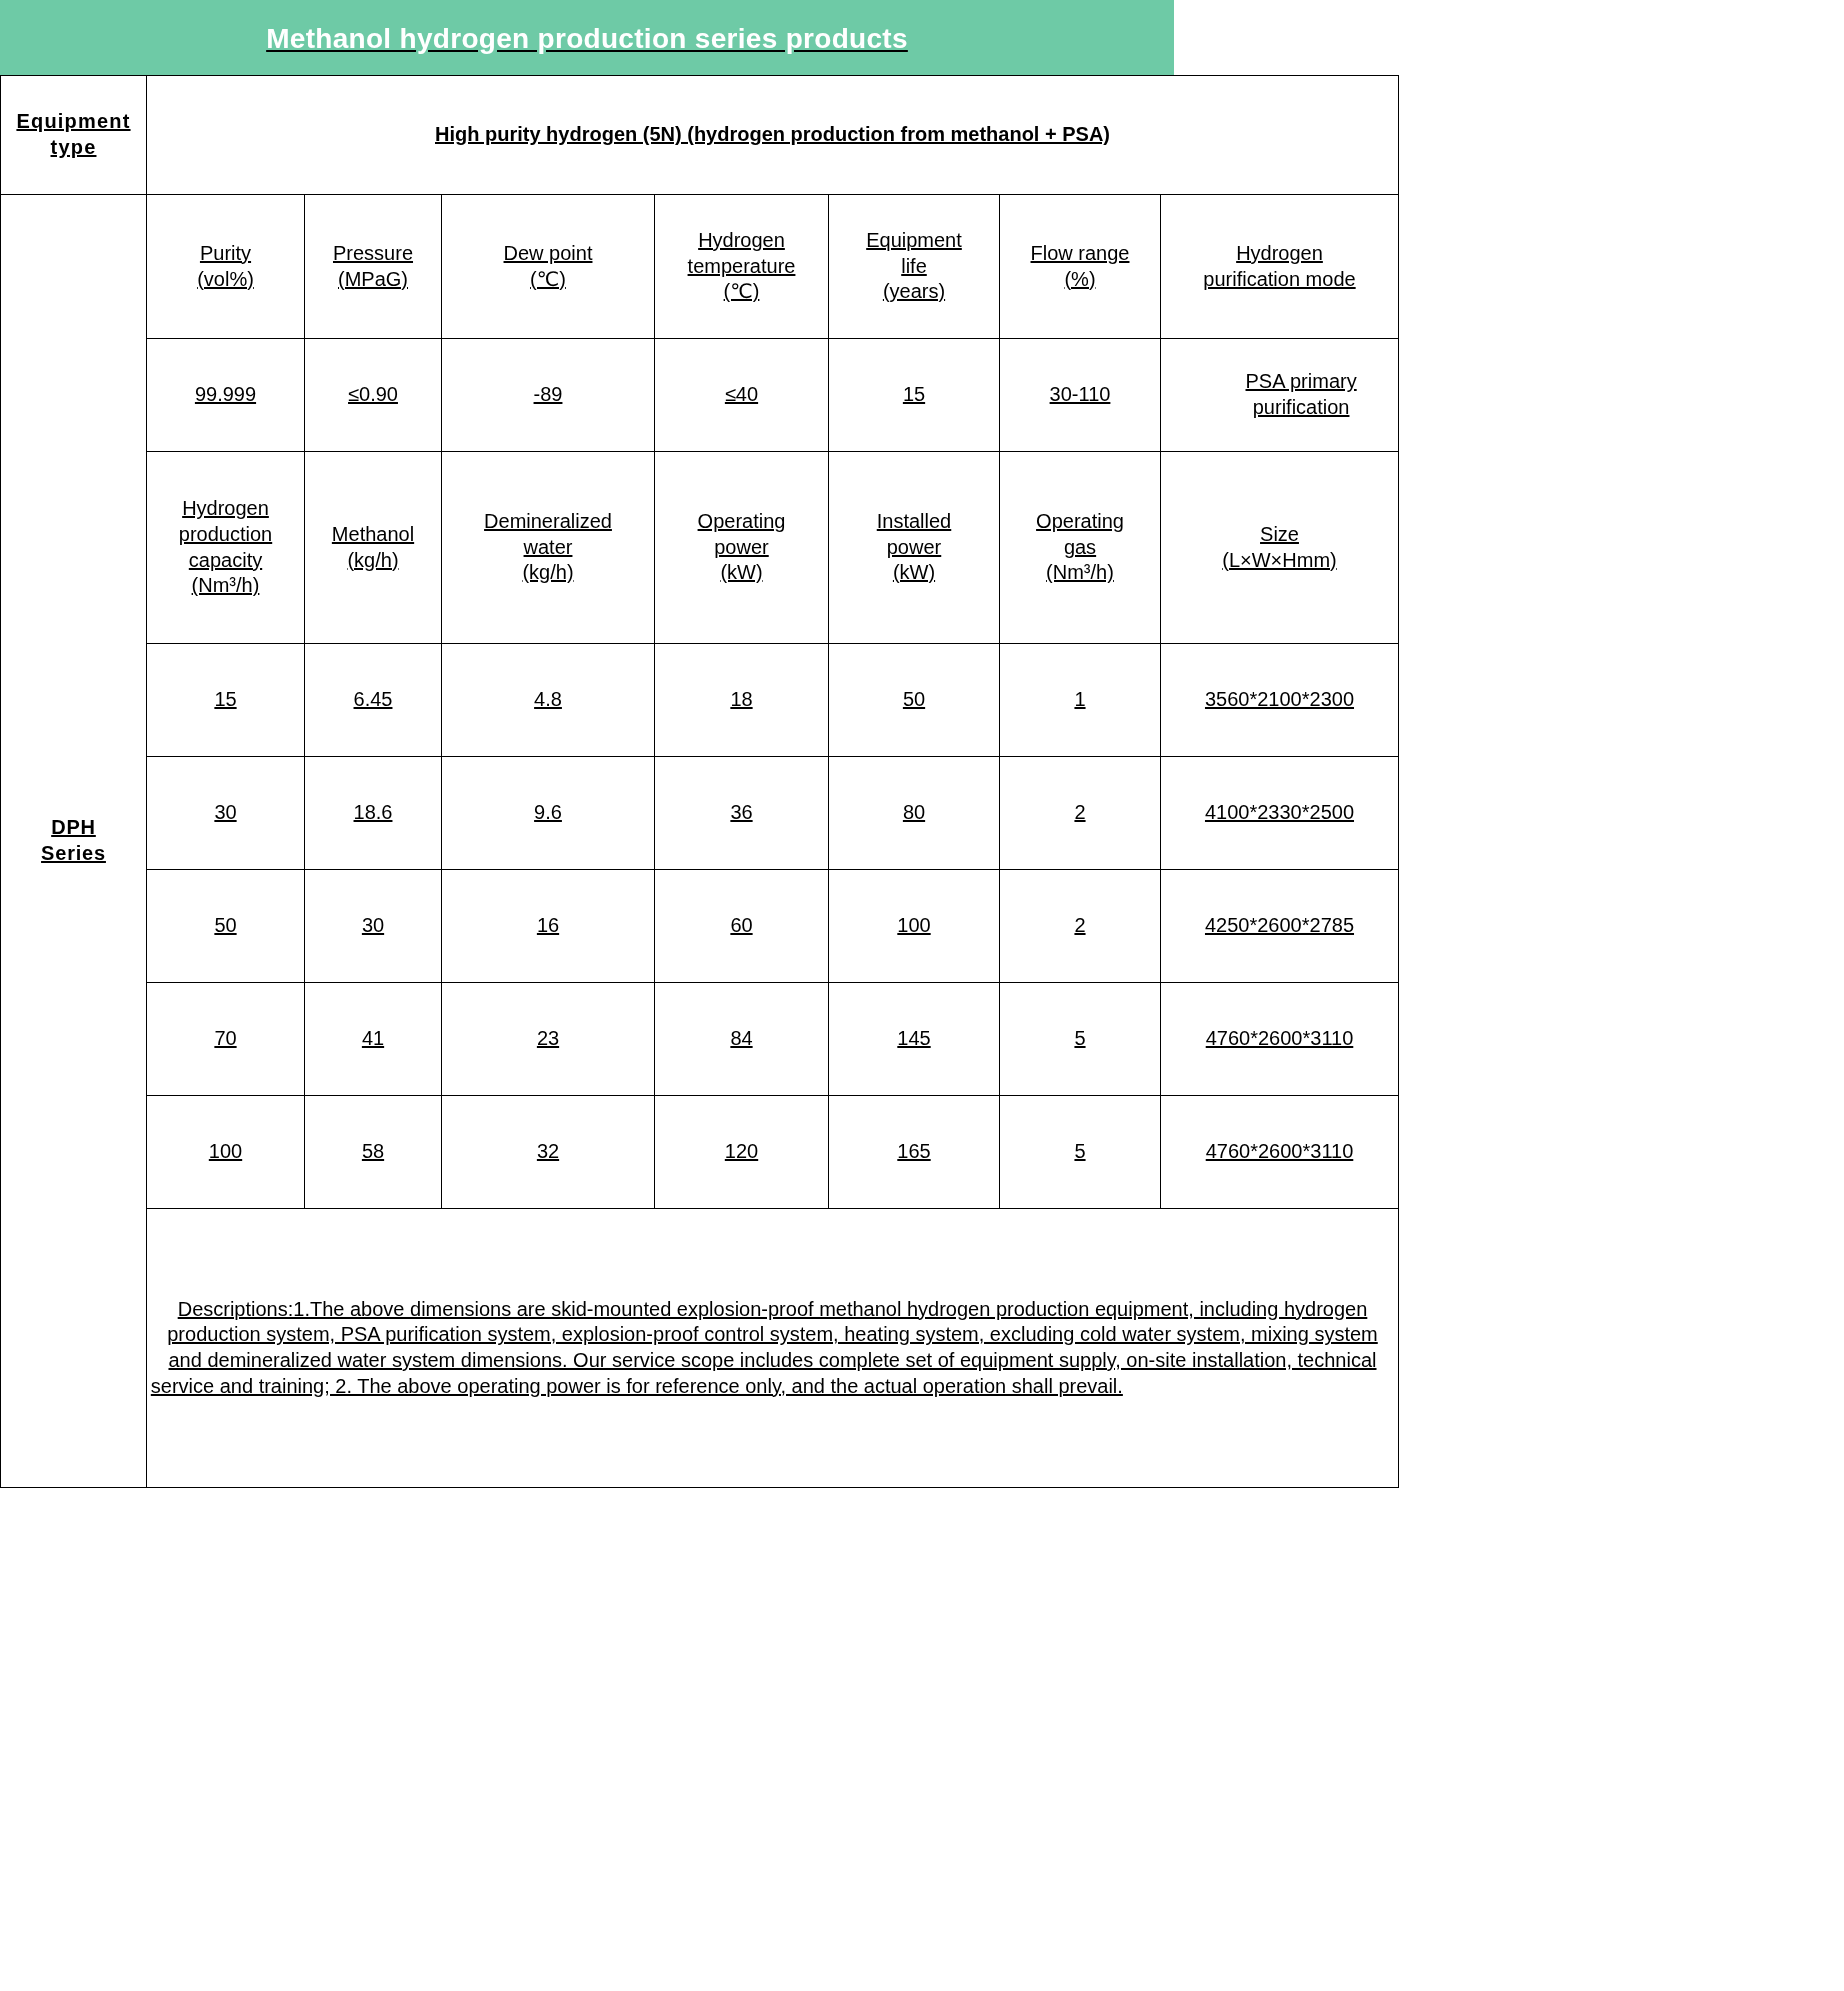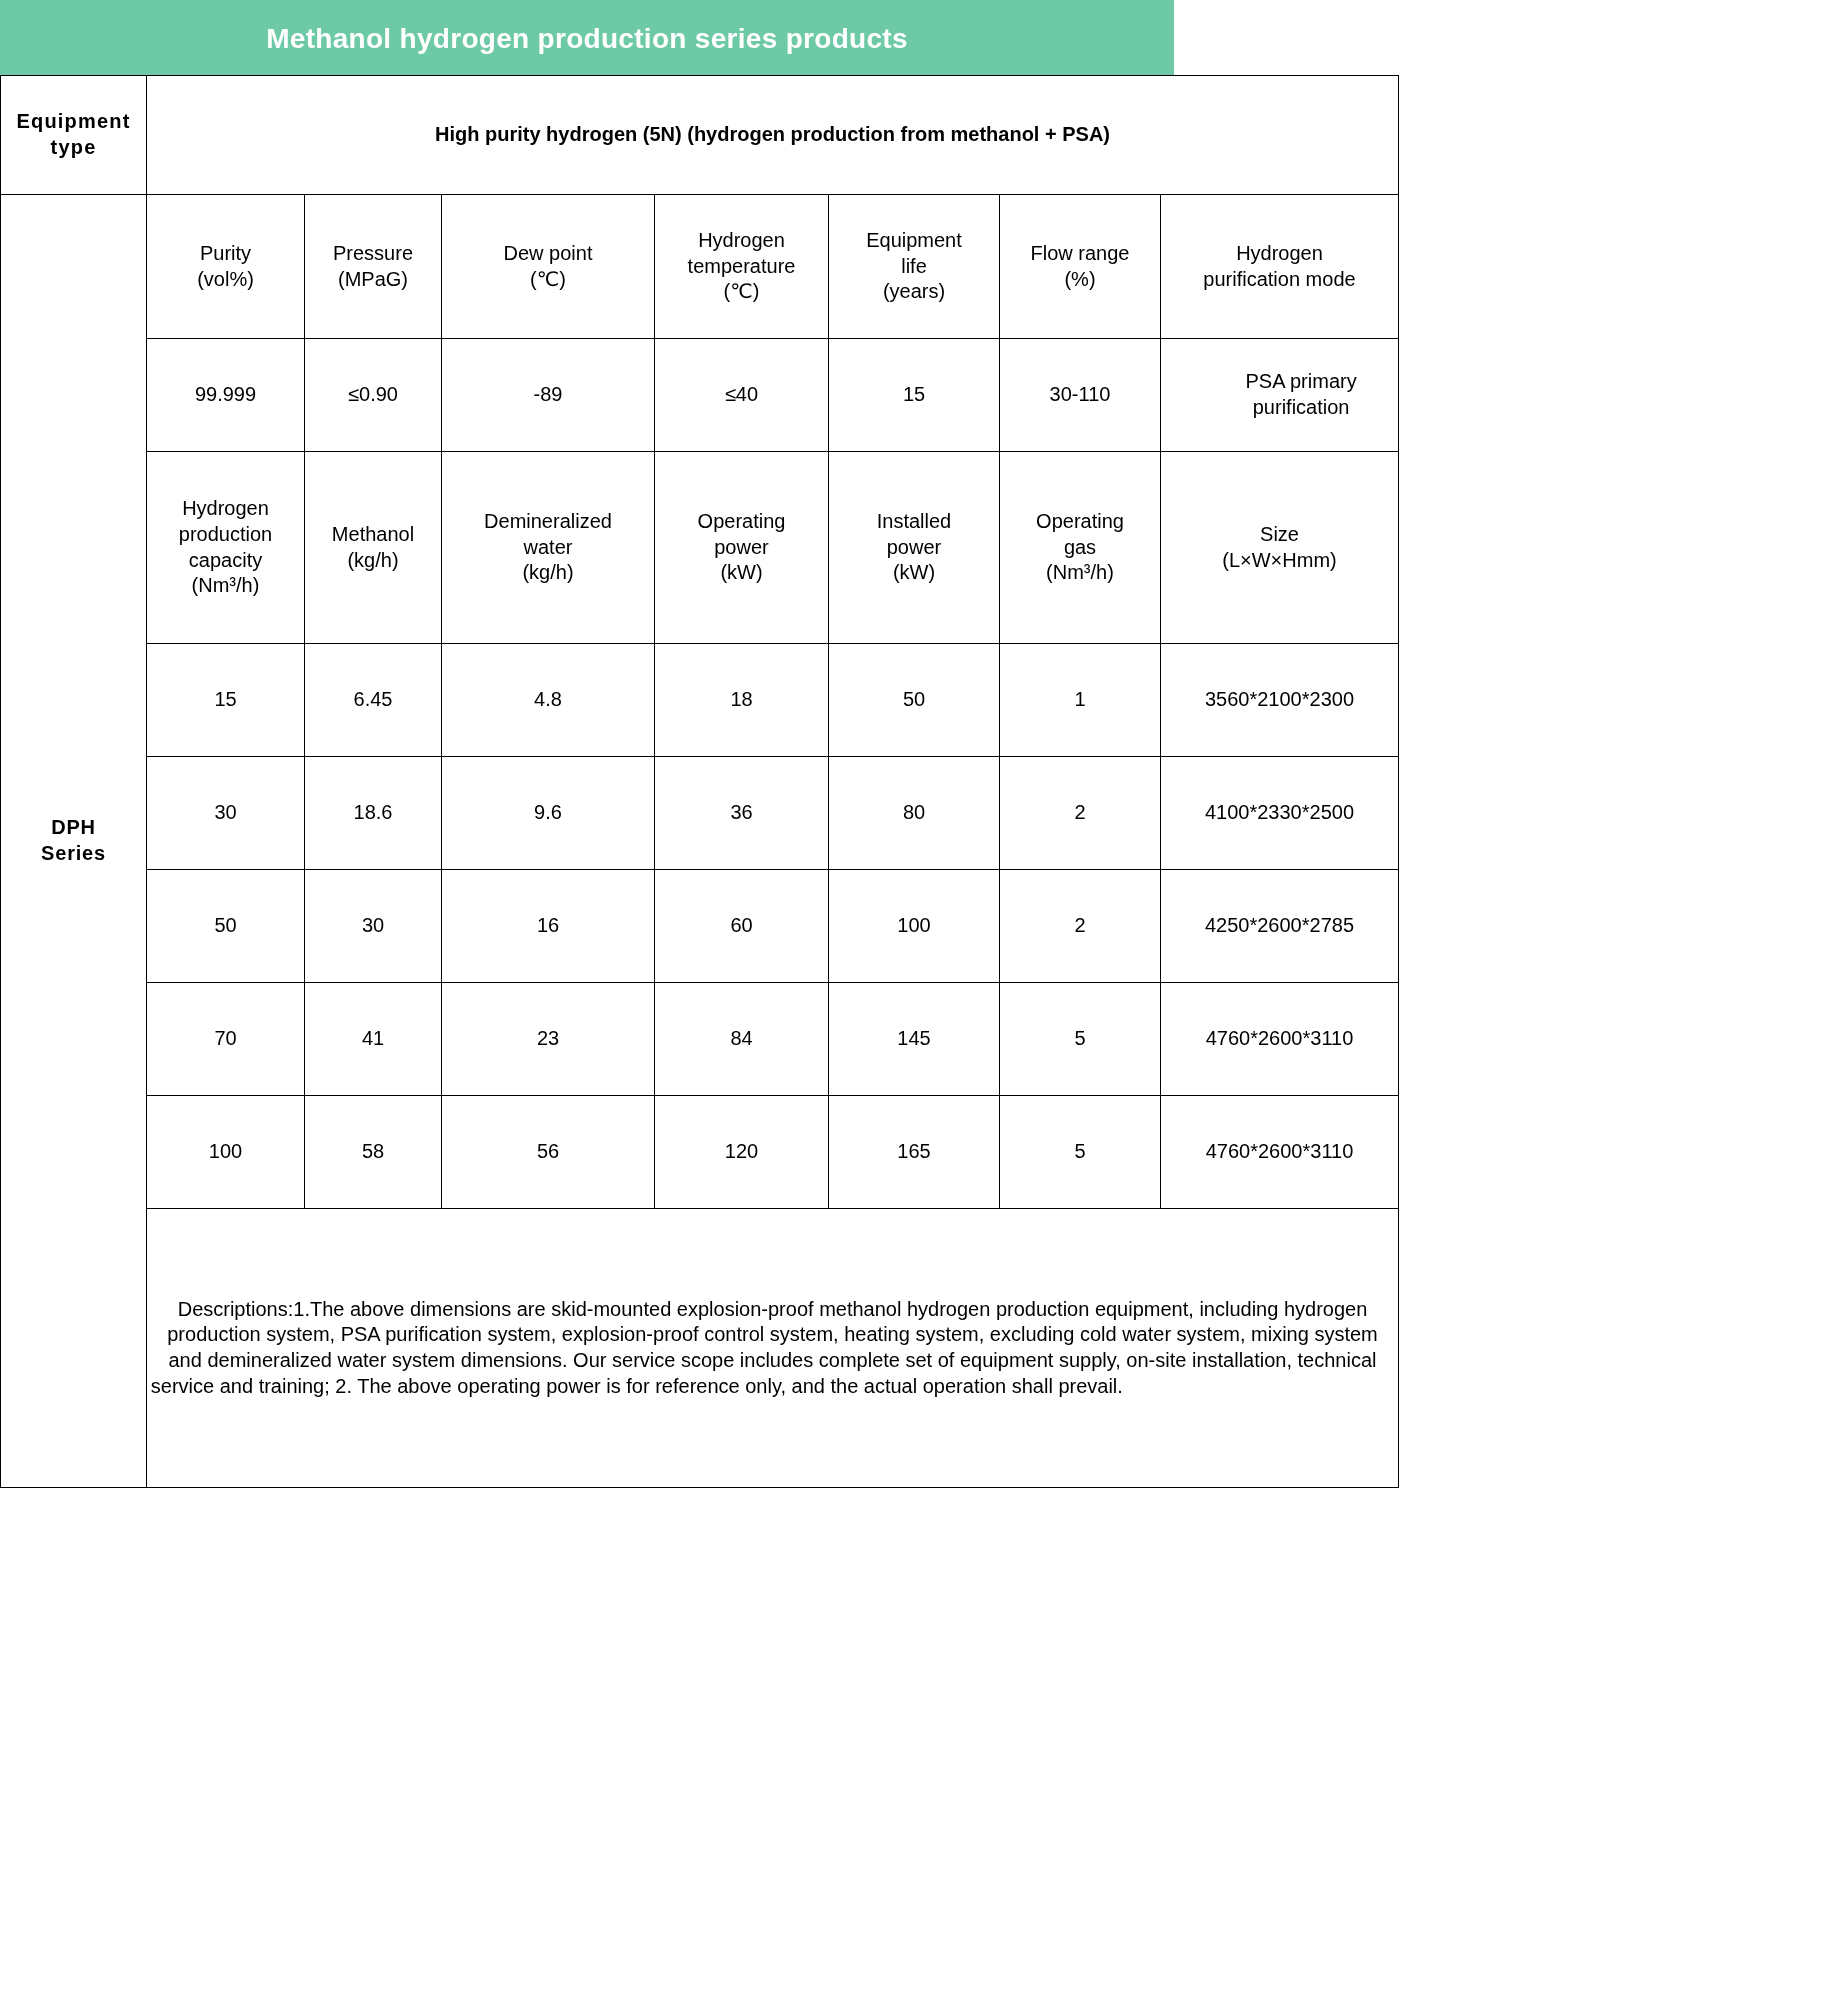"Methanol hydrogen production series" #sheet { text-decoration: none -> underline }
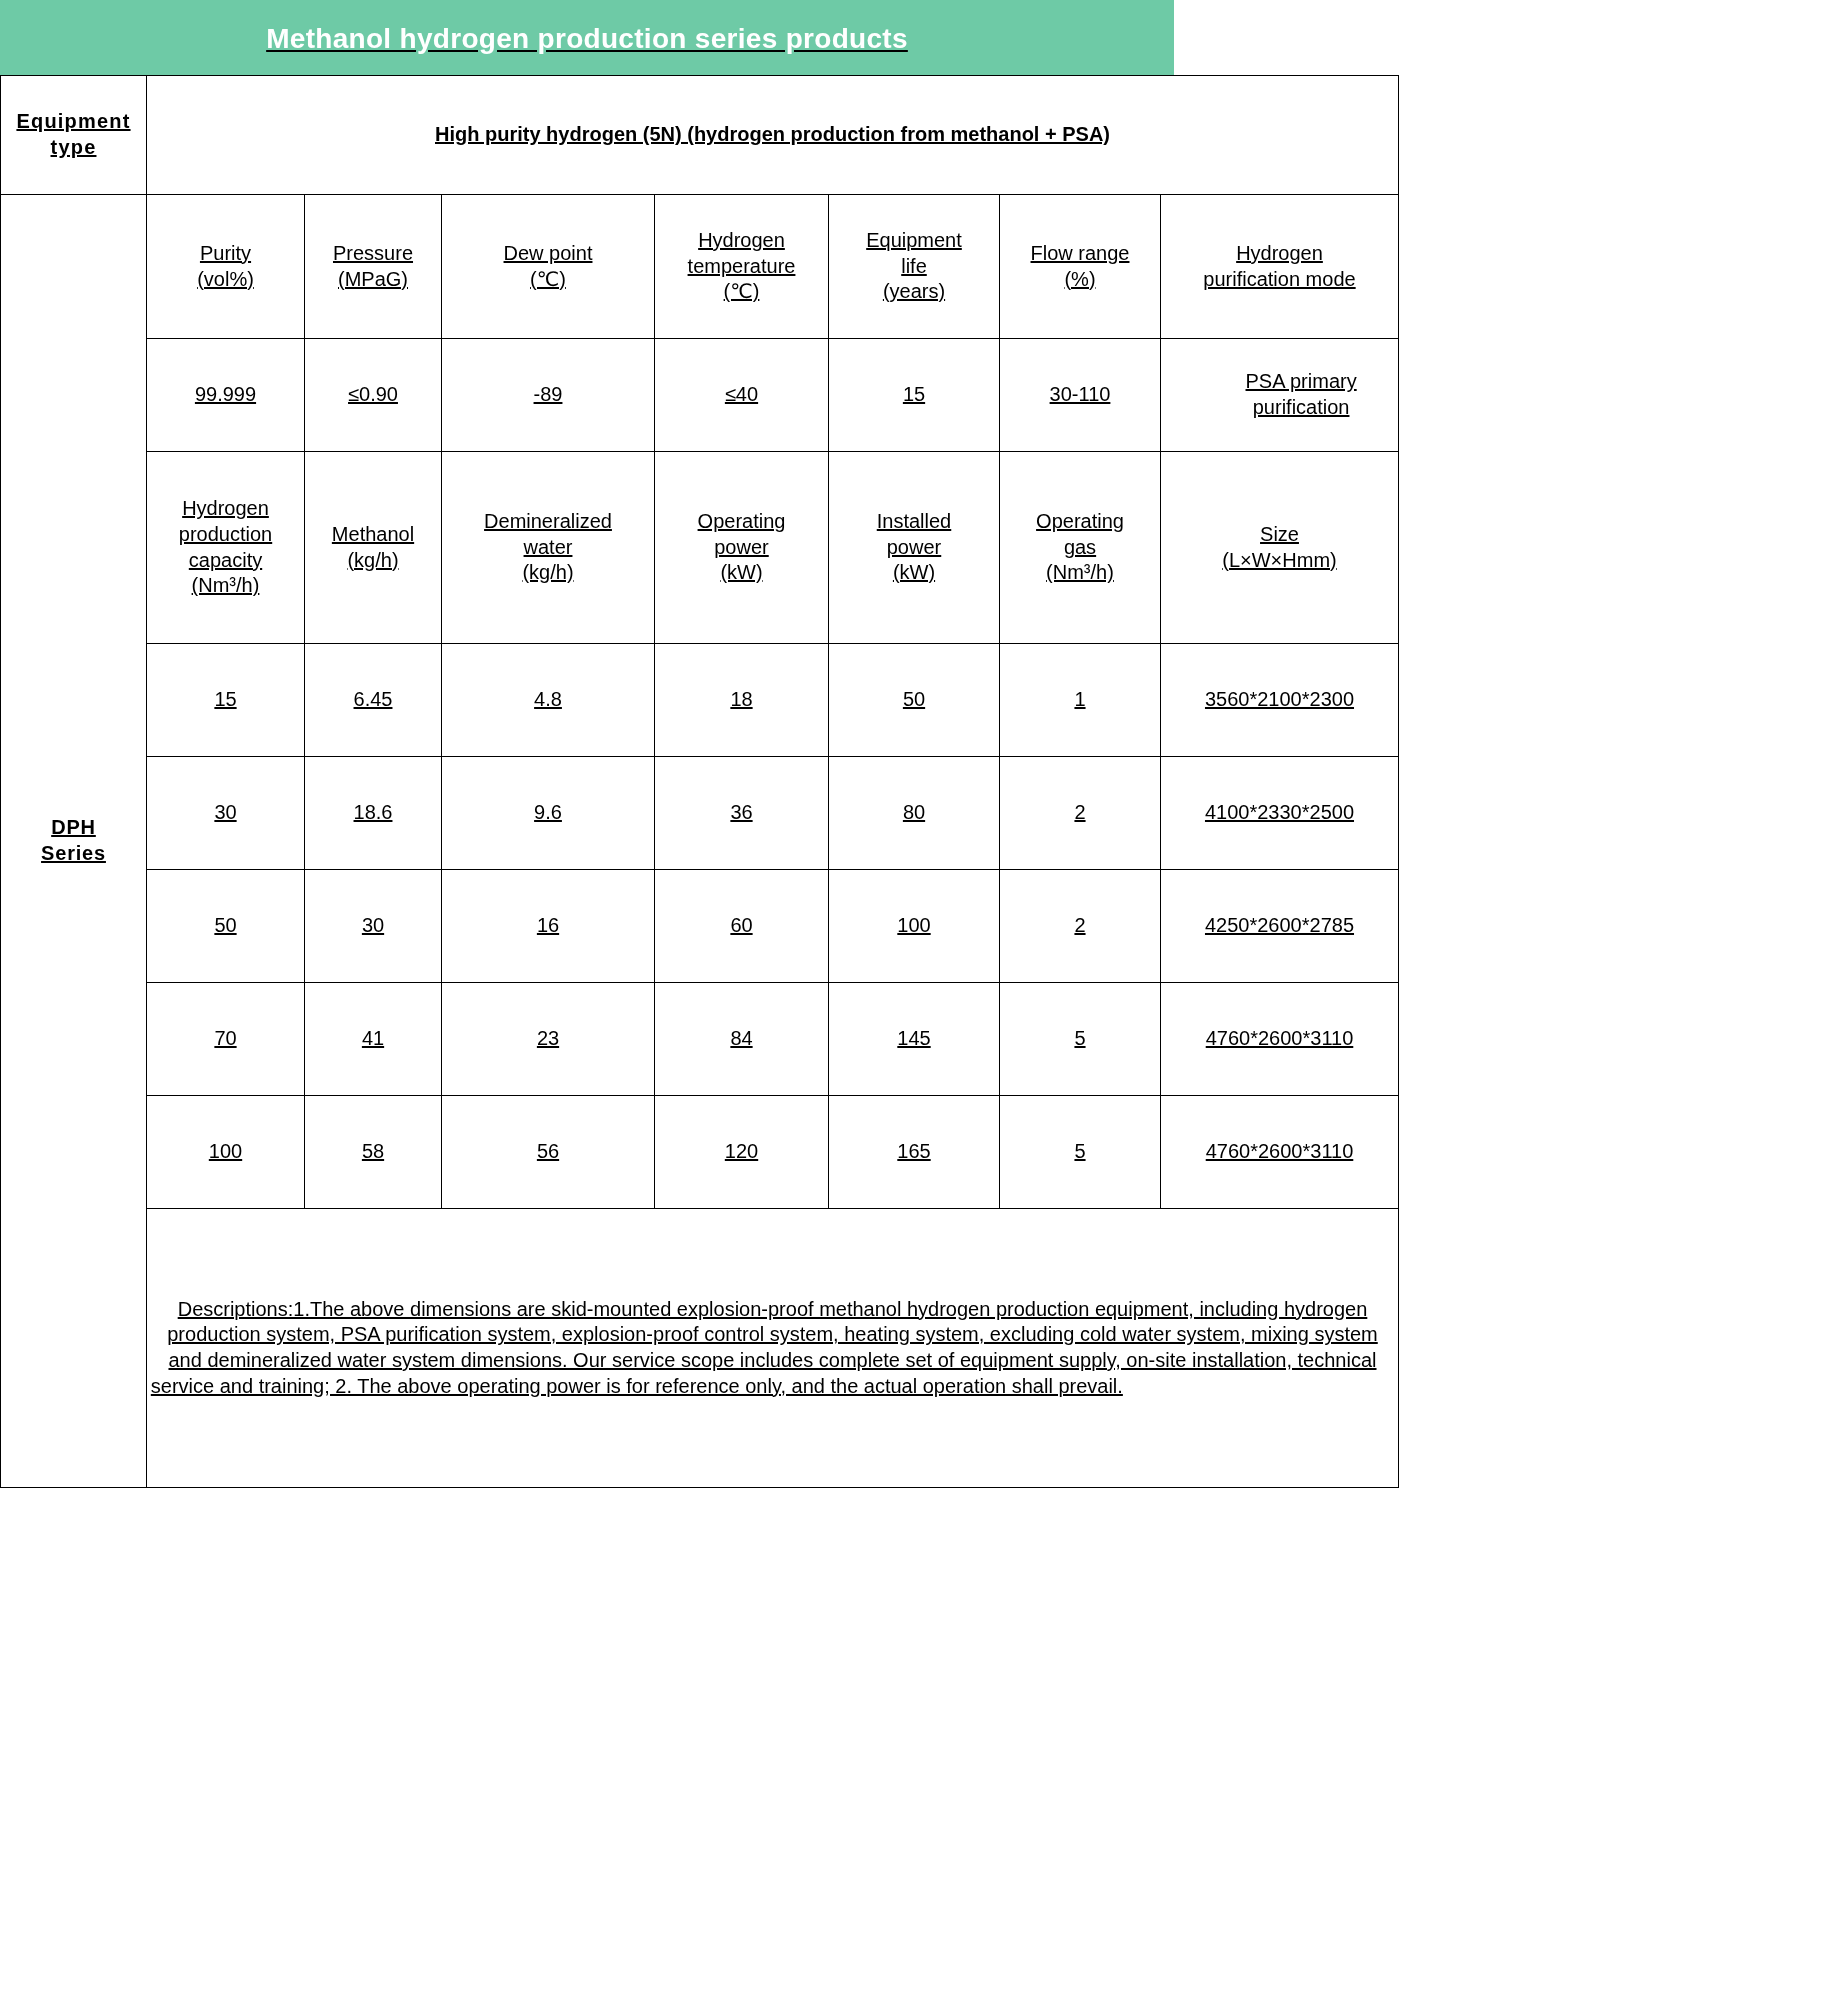"56" td { text: 56 -> 32 }
